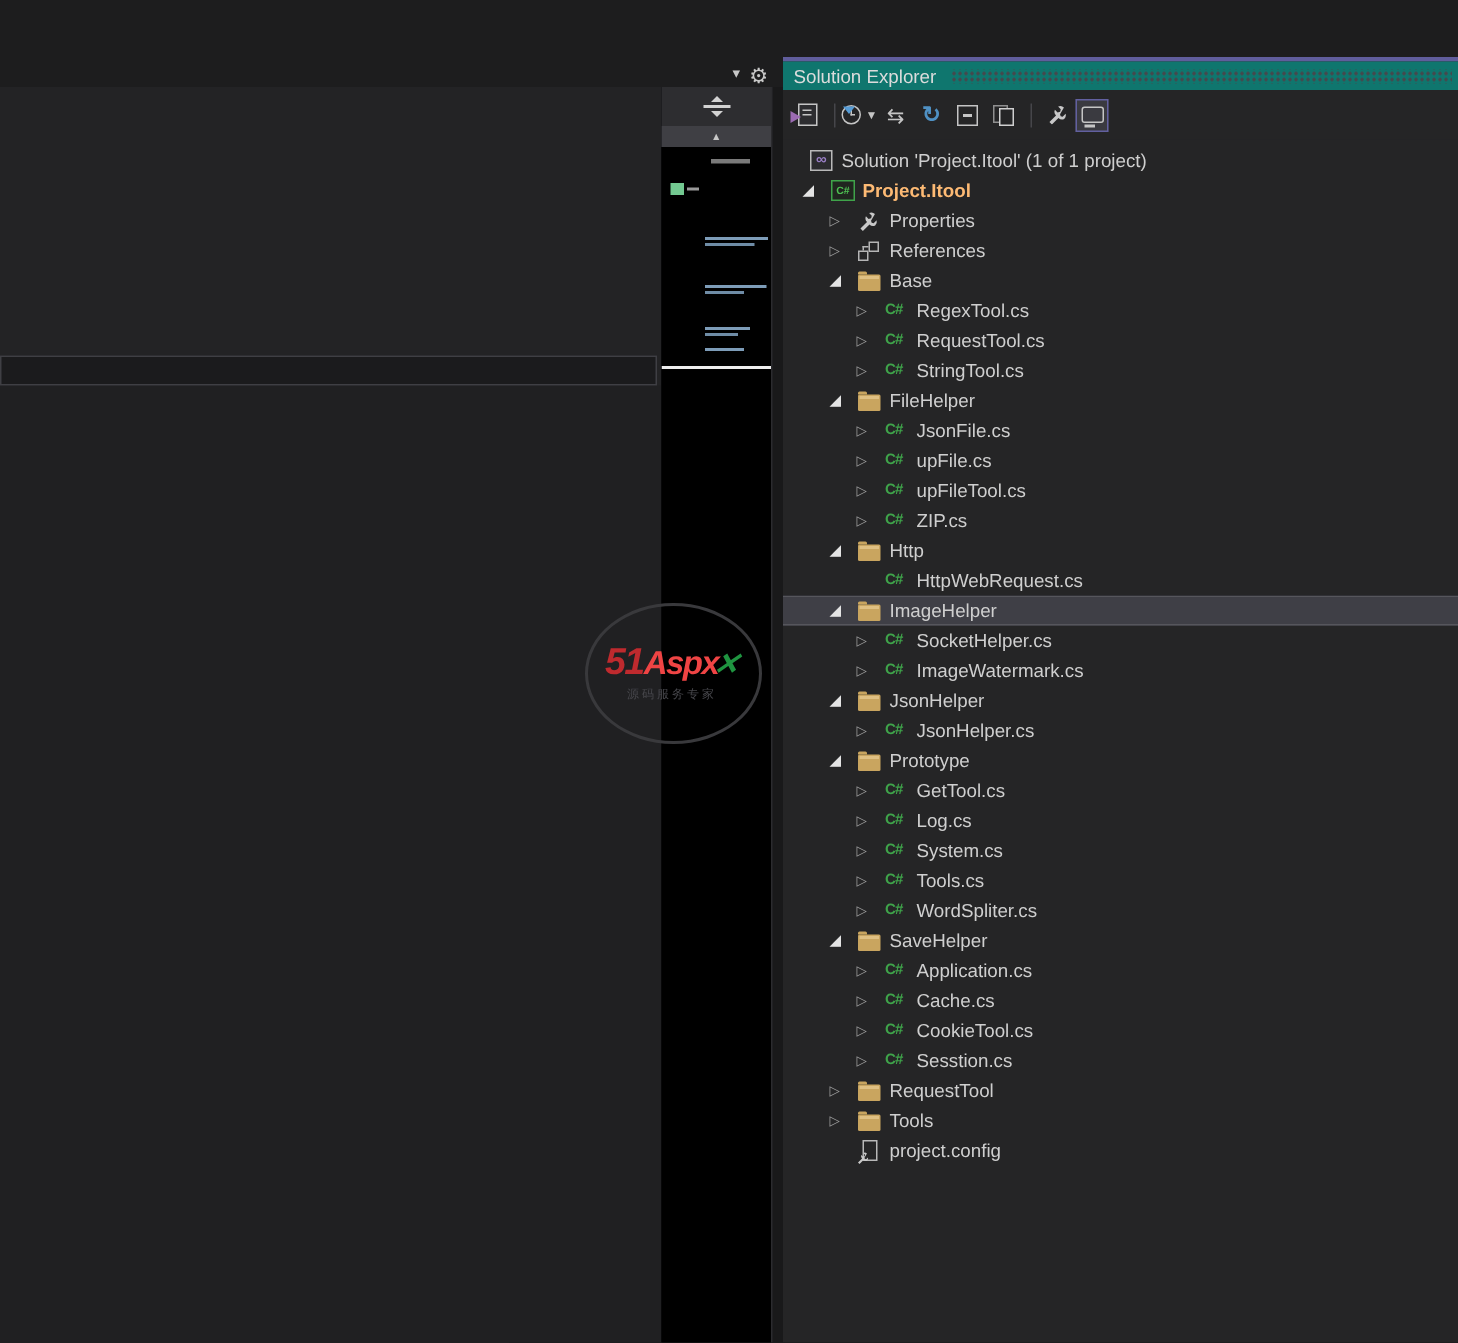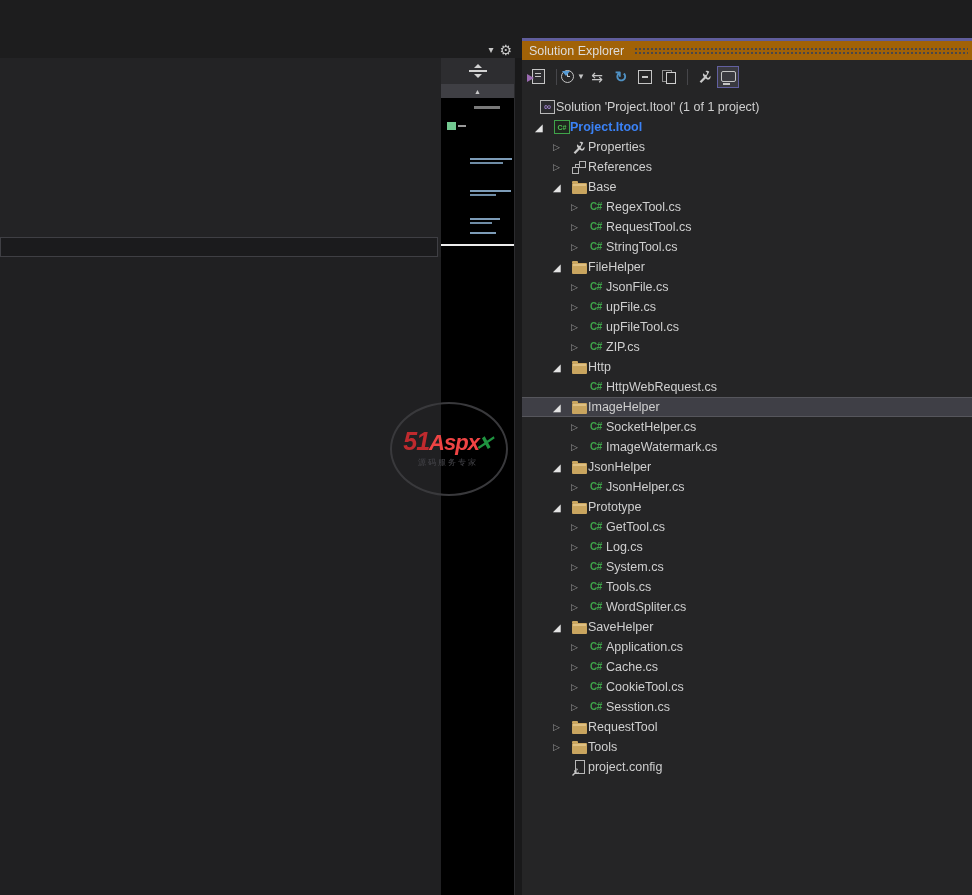"Solution Explorer" #se-title-bar { background: #a16207 -> #0f766e }
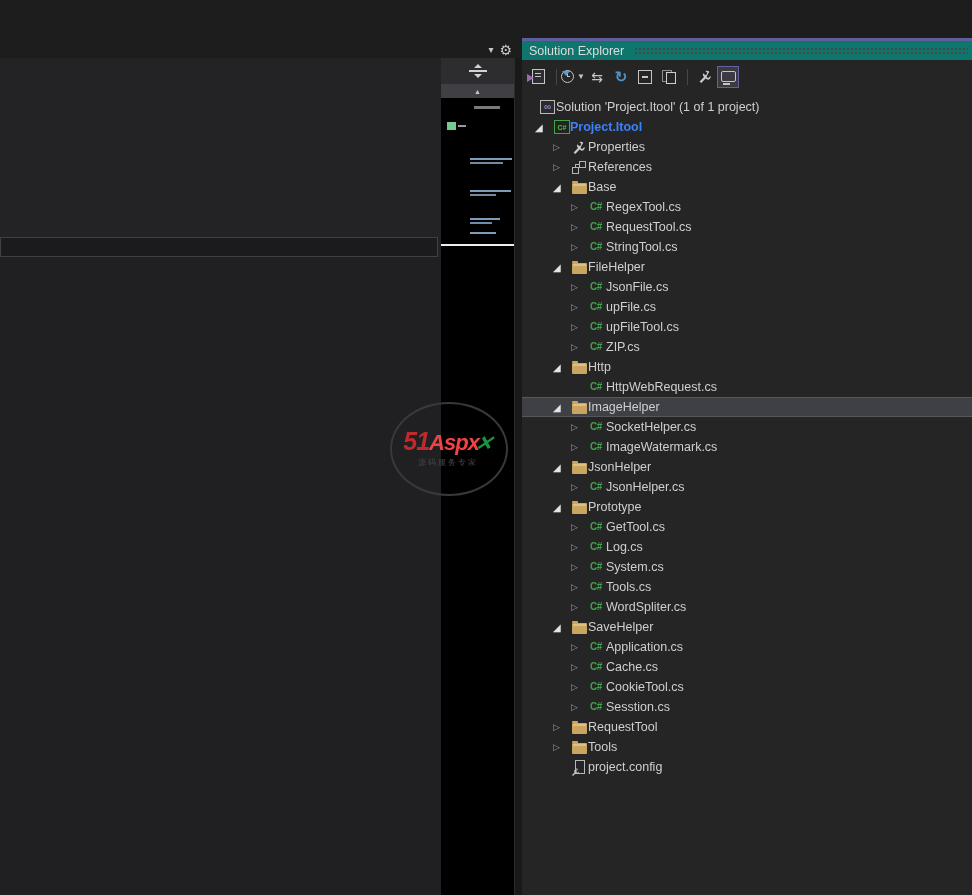"Solution 'Project.Itool' (1 of 1" .t-label { margin-left: 0 -> 5px }
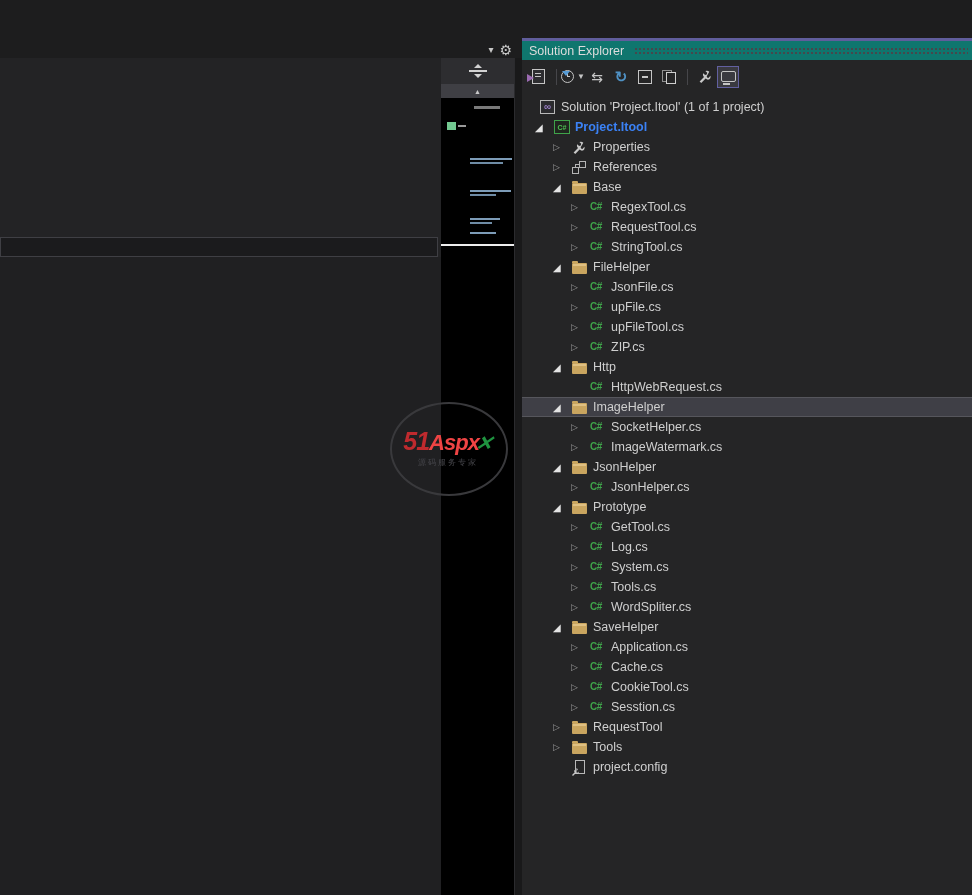"Project.Itool" .row.bold .t-label { color: #3b82f6 -> #fdba74 }
